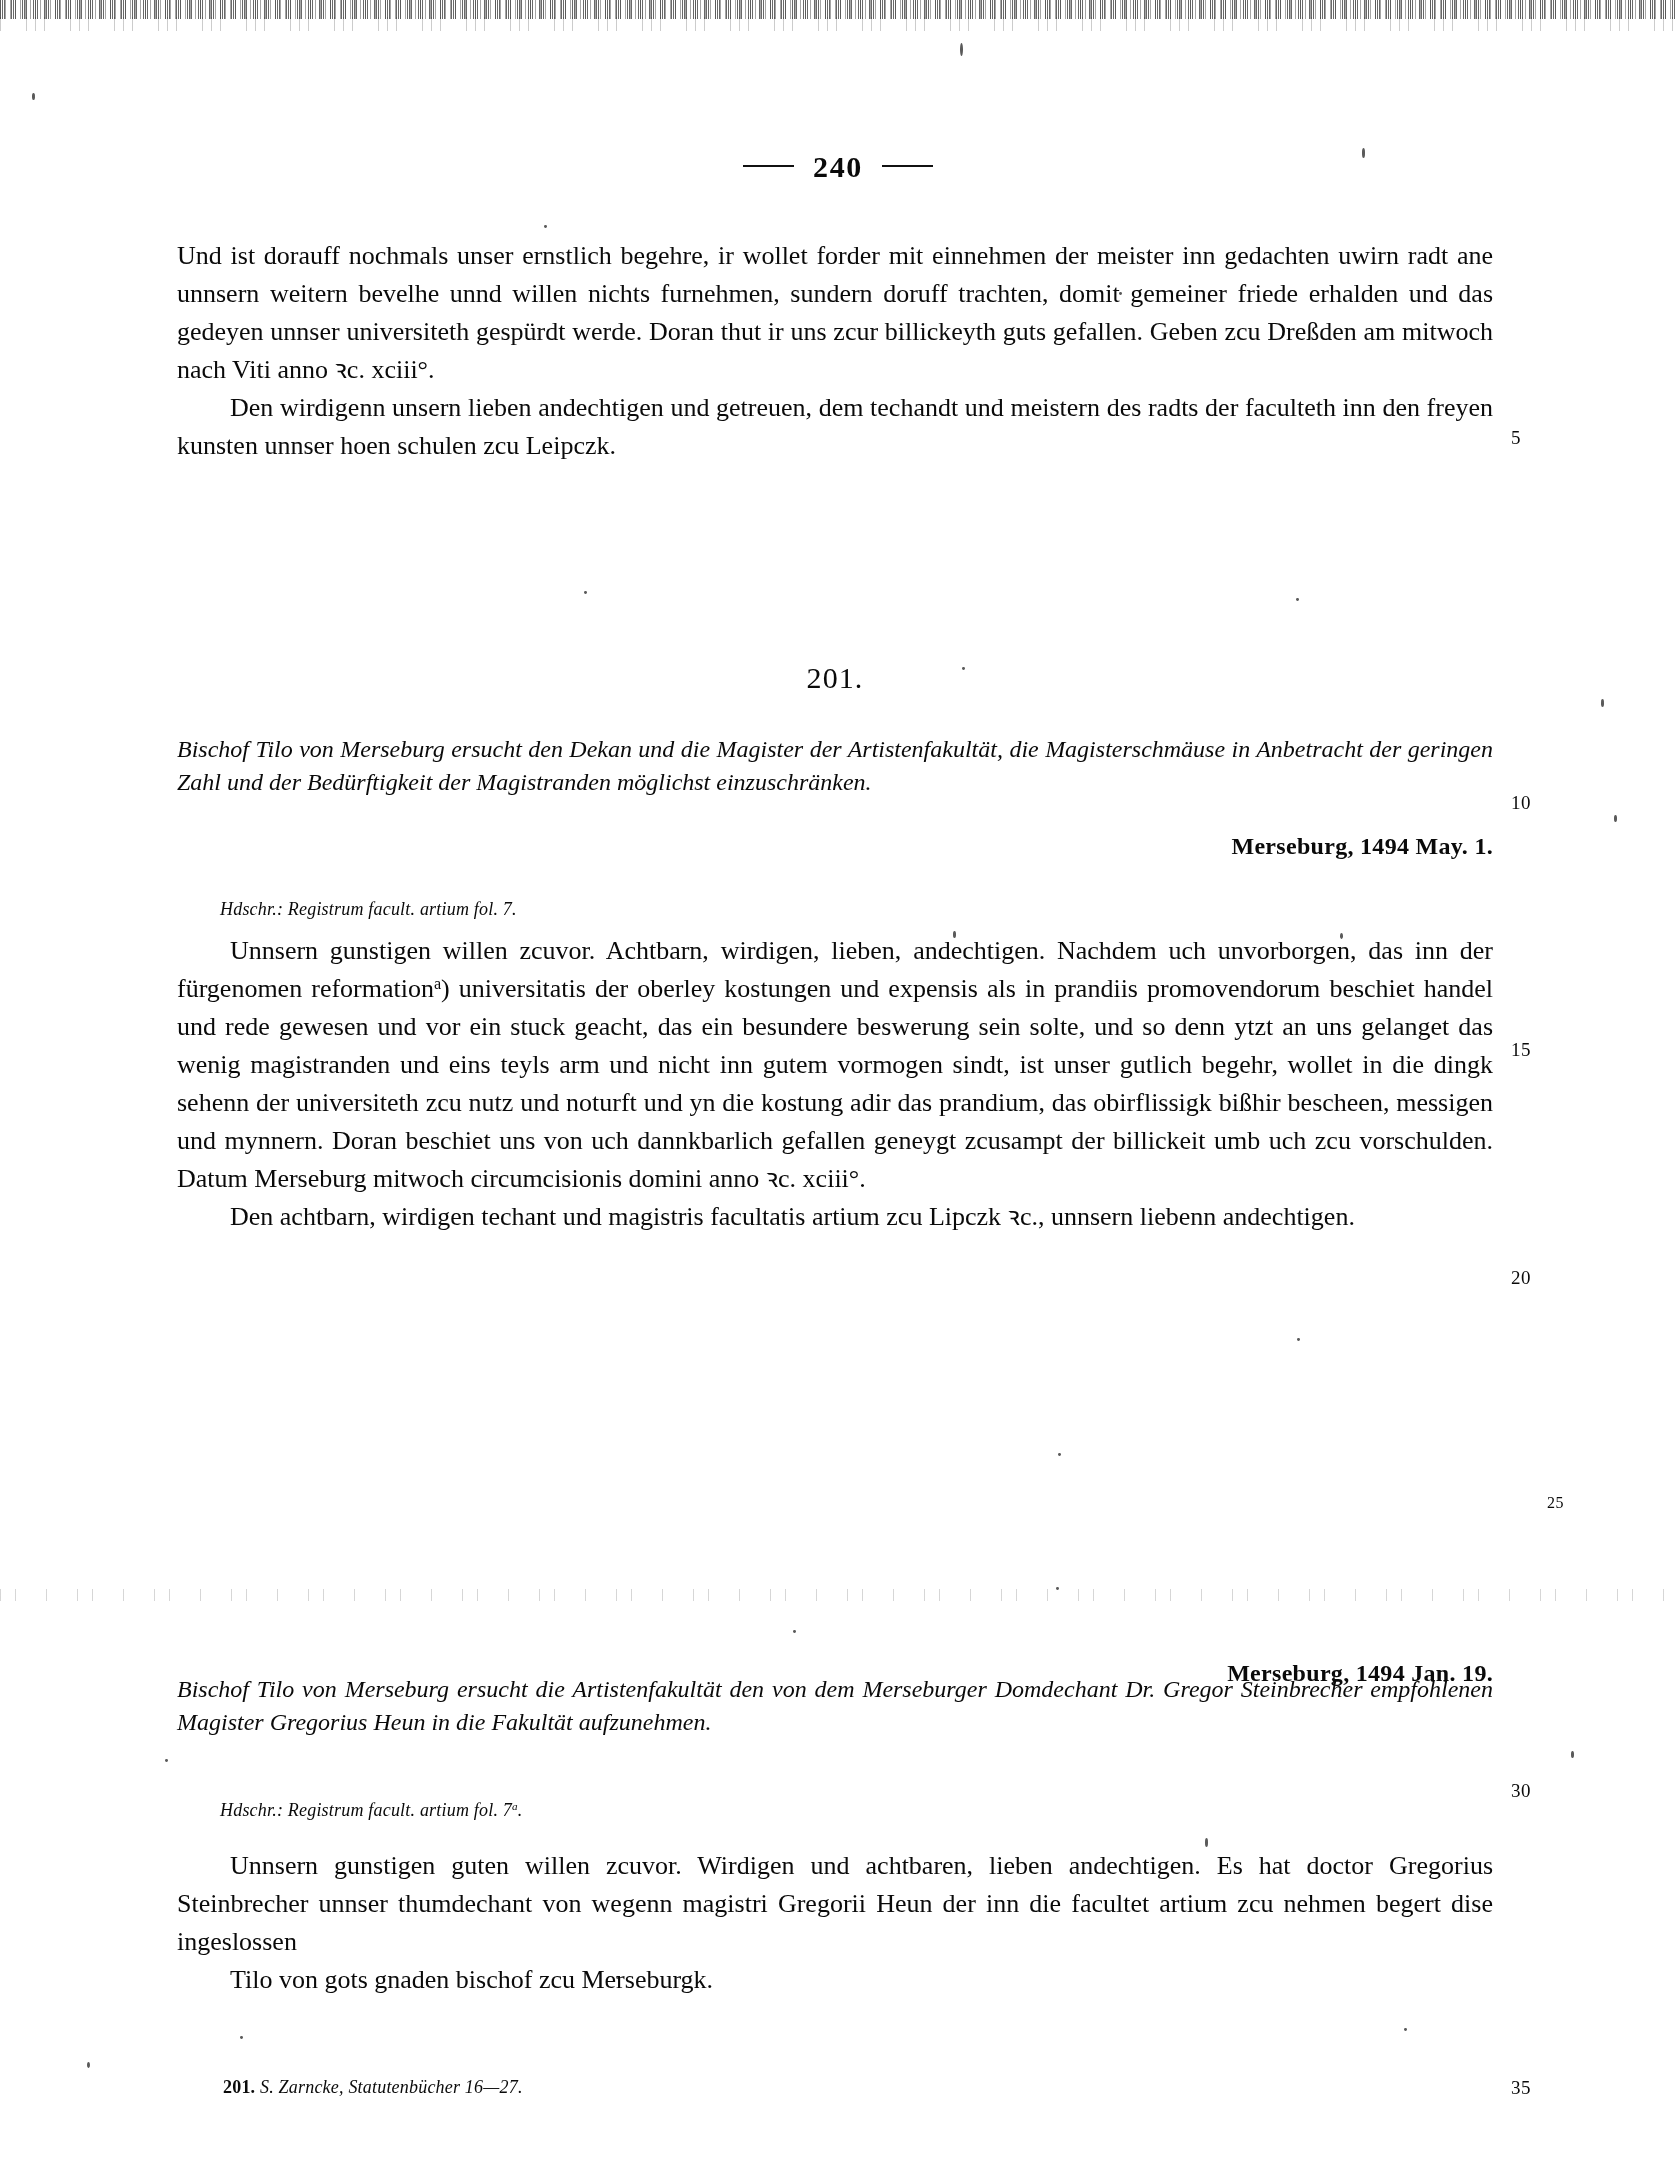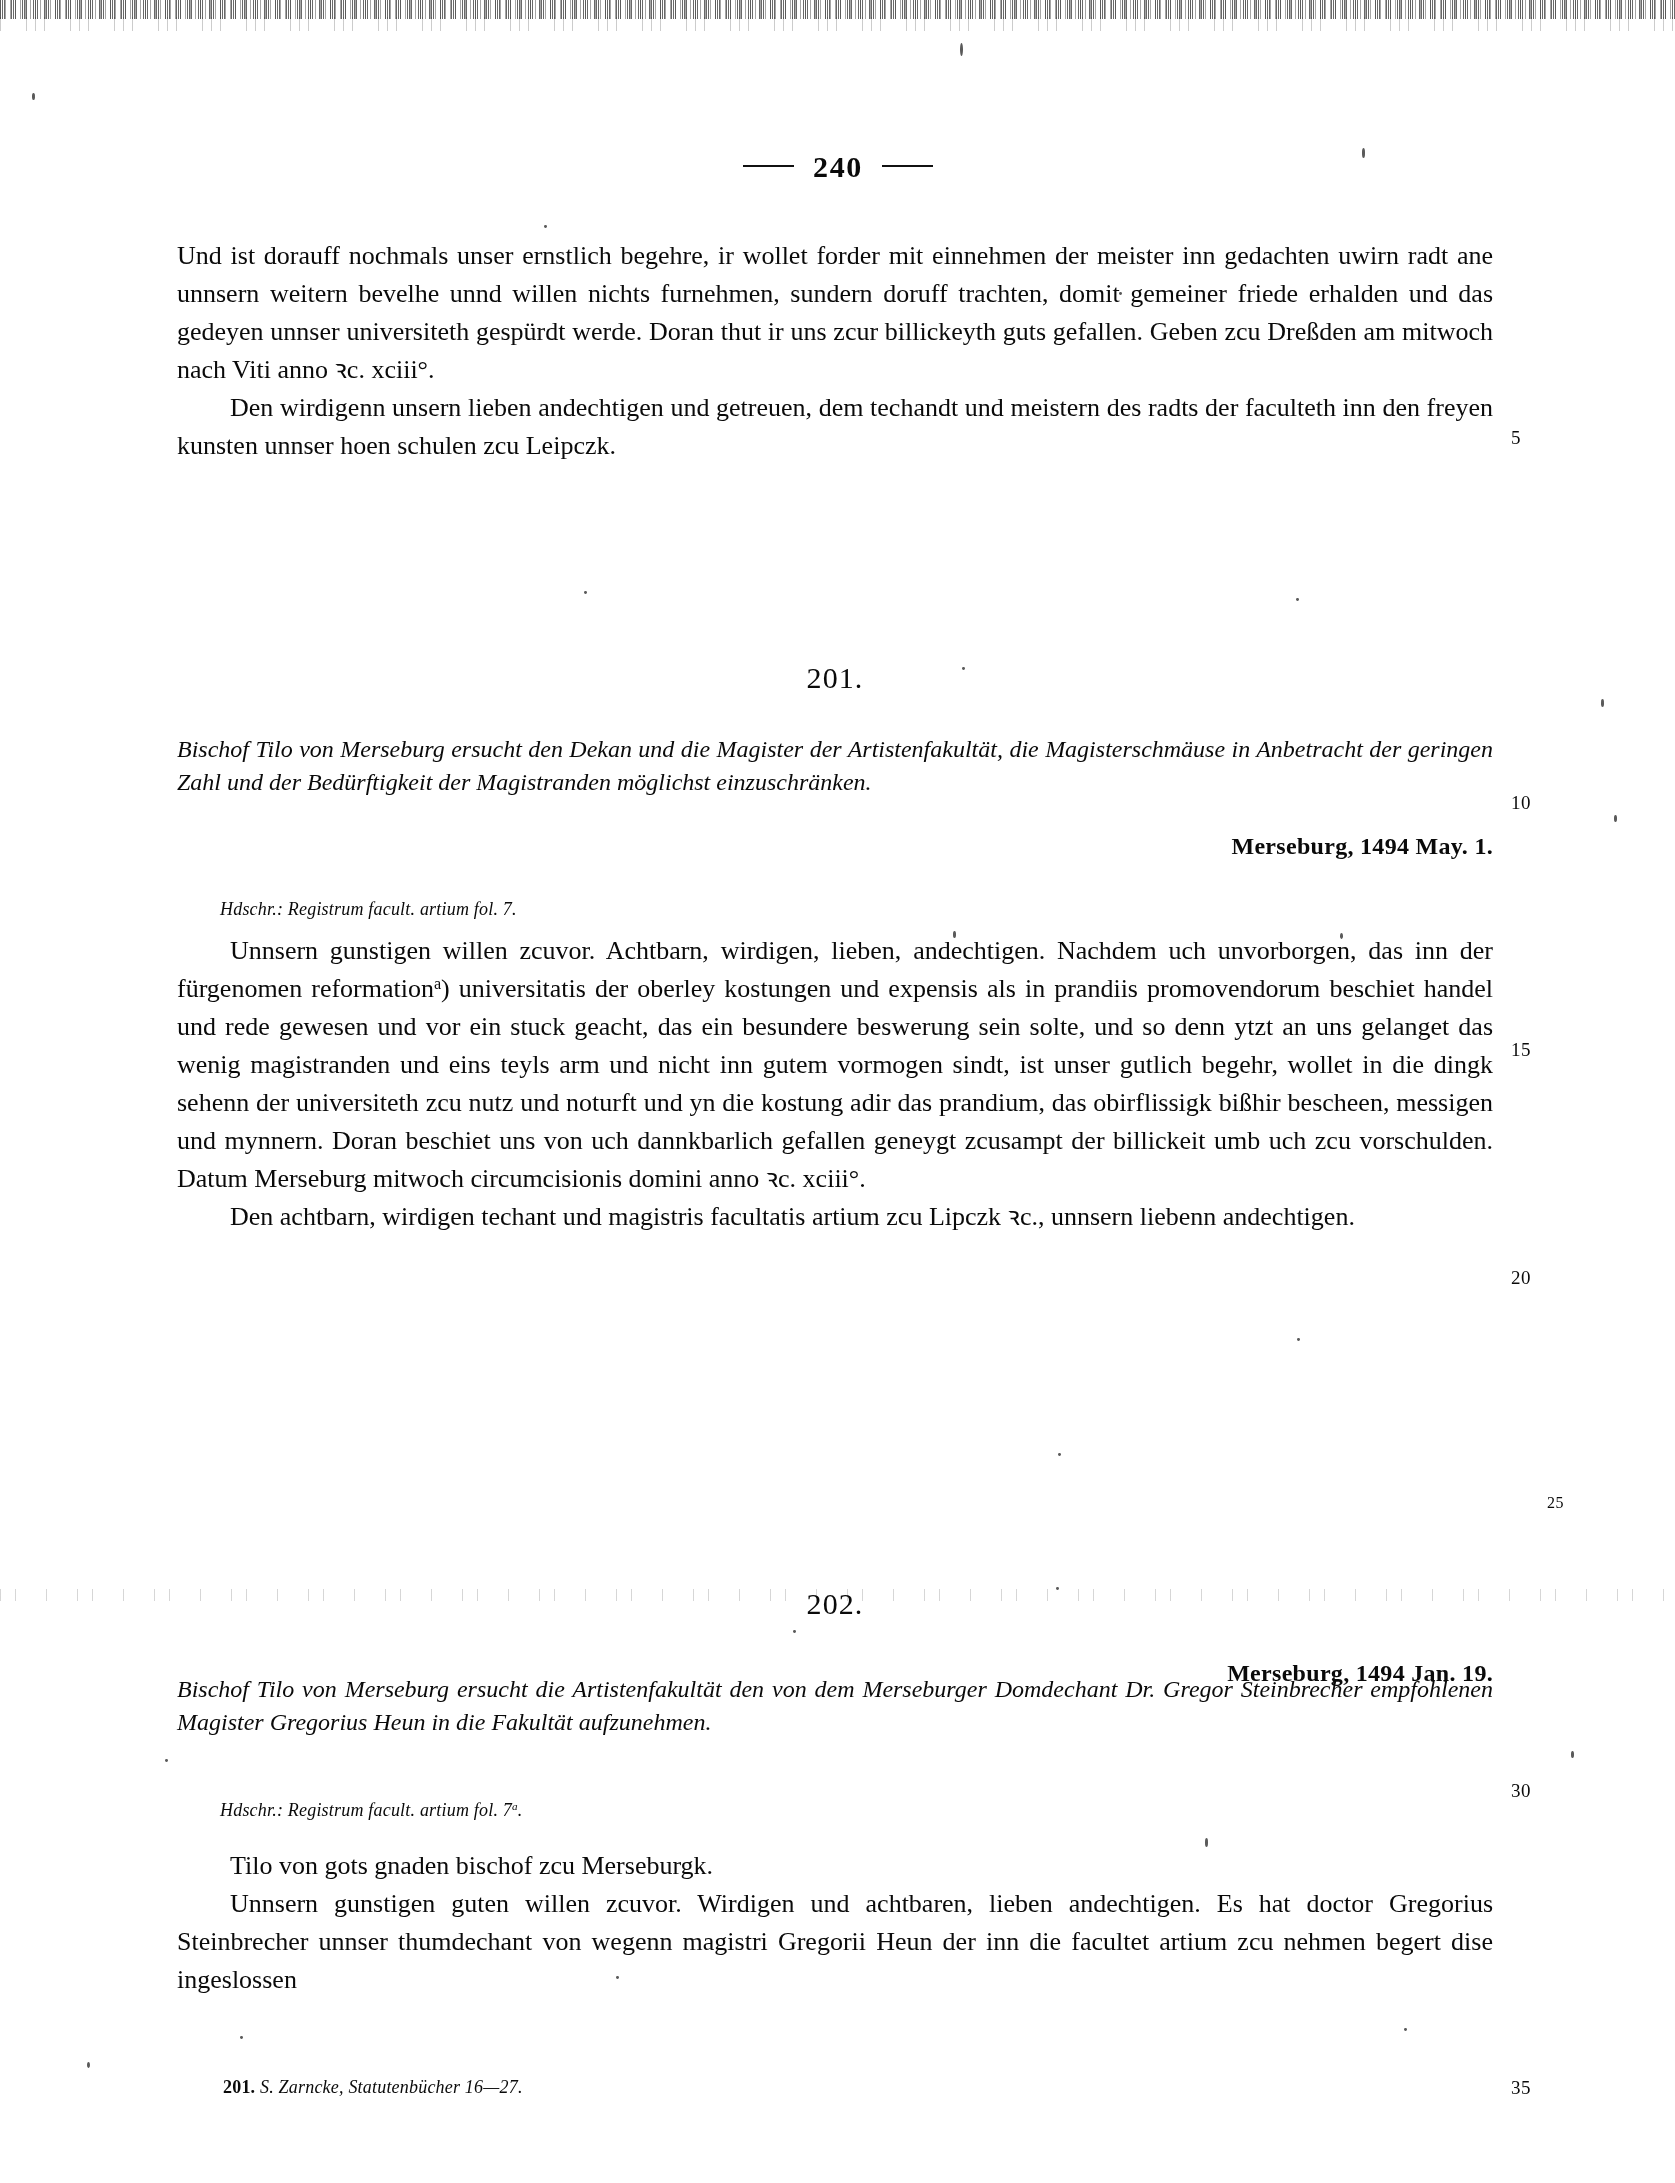"202." div.col { html: <div>202.</div> -> none }
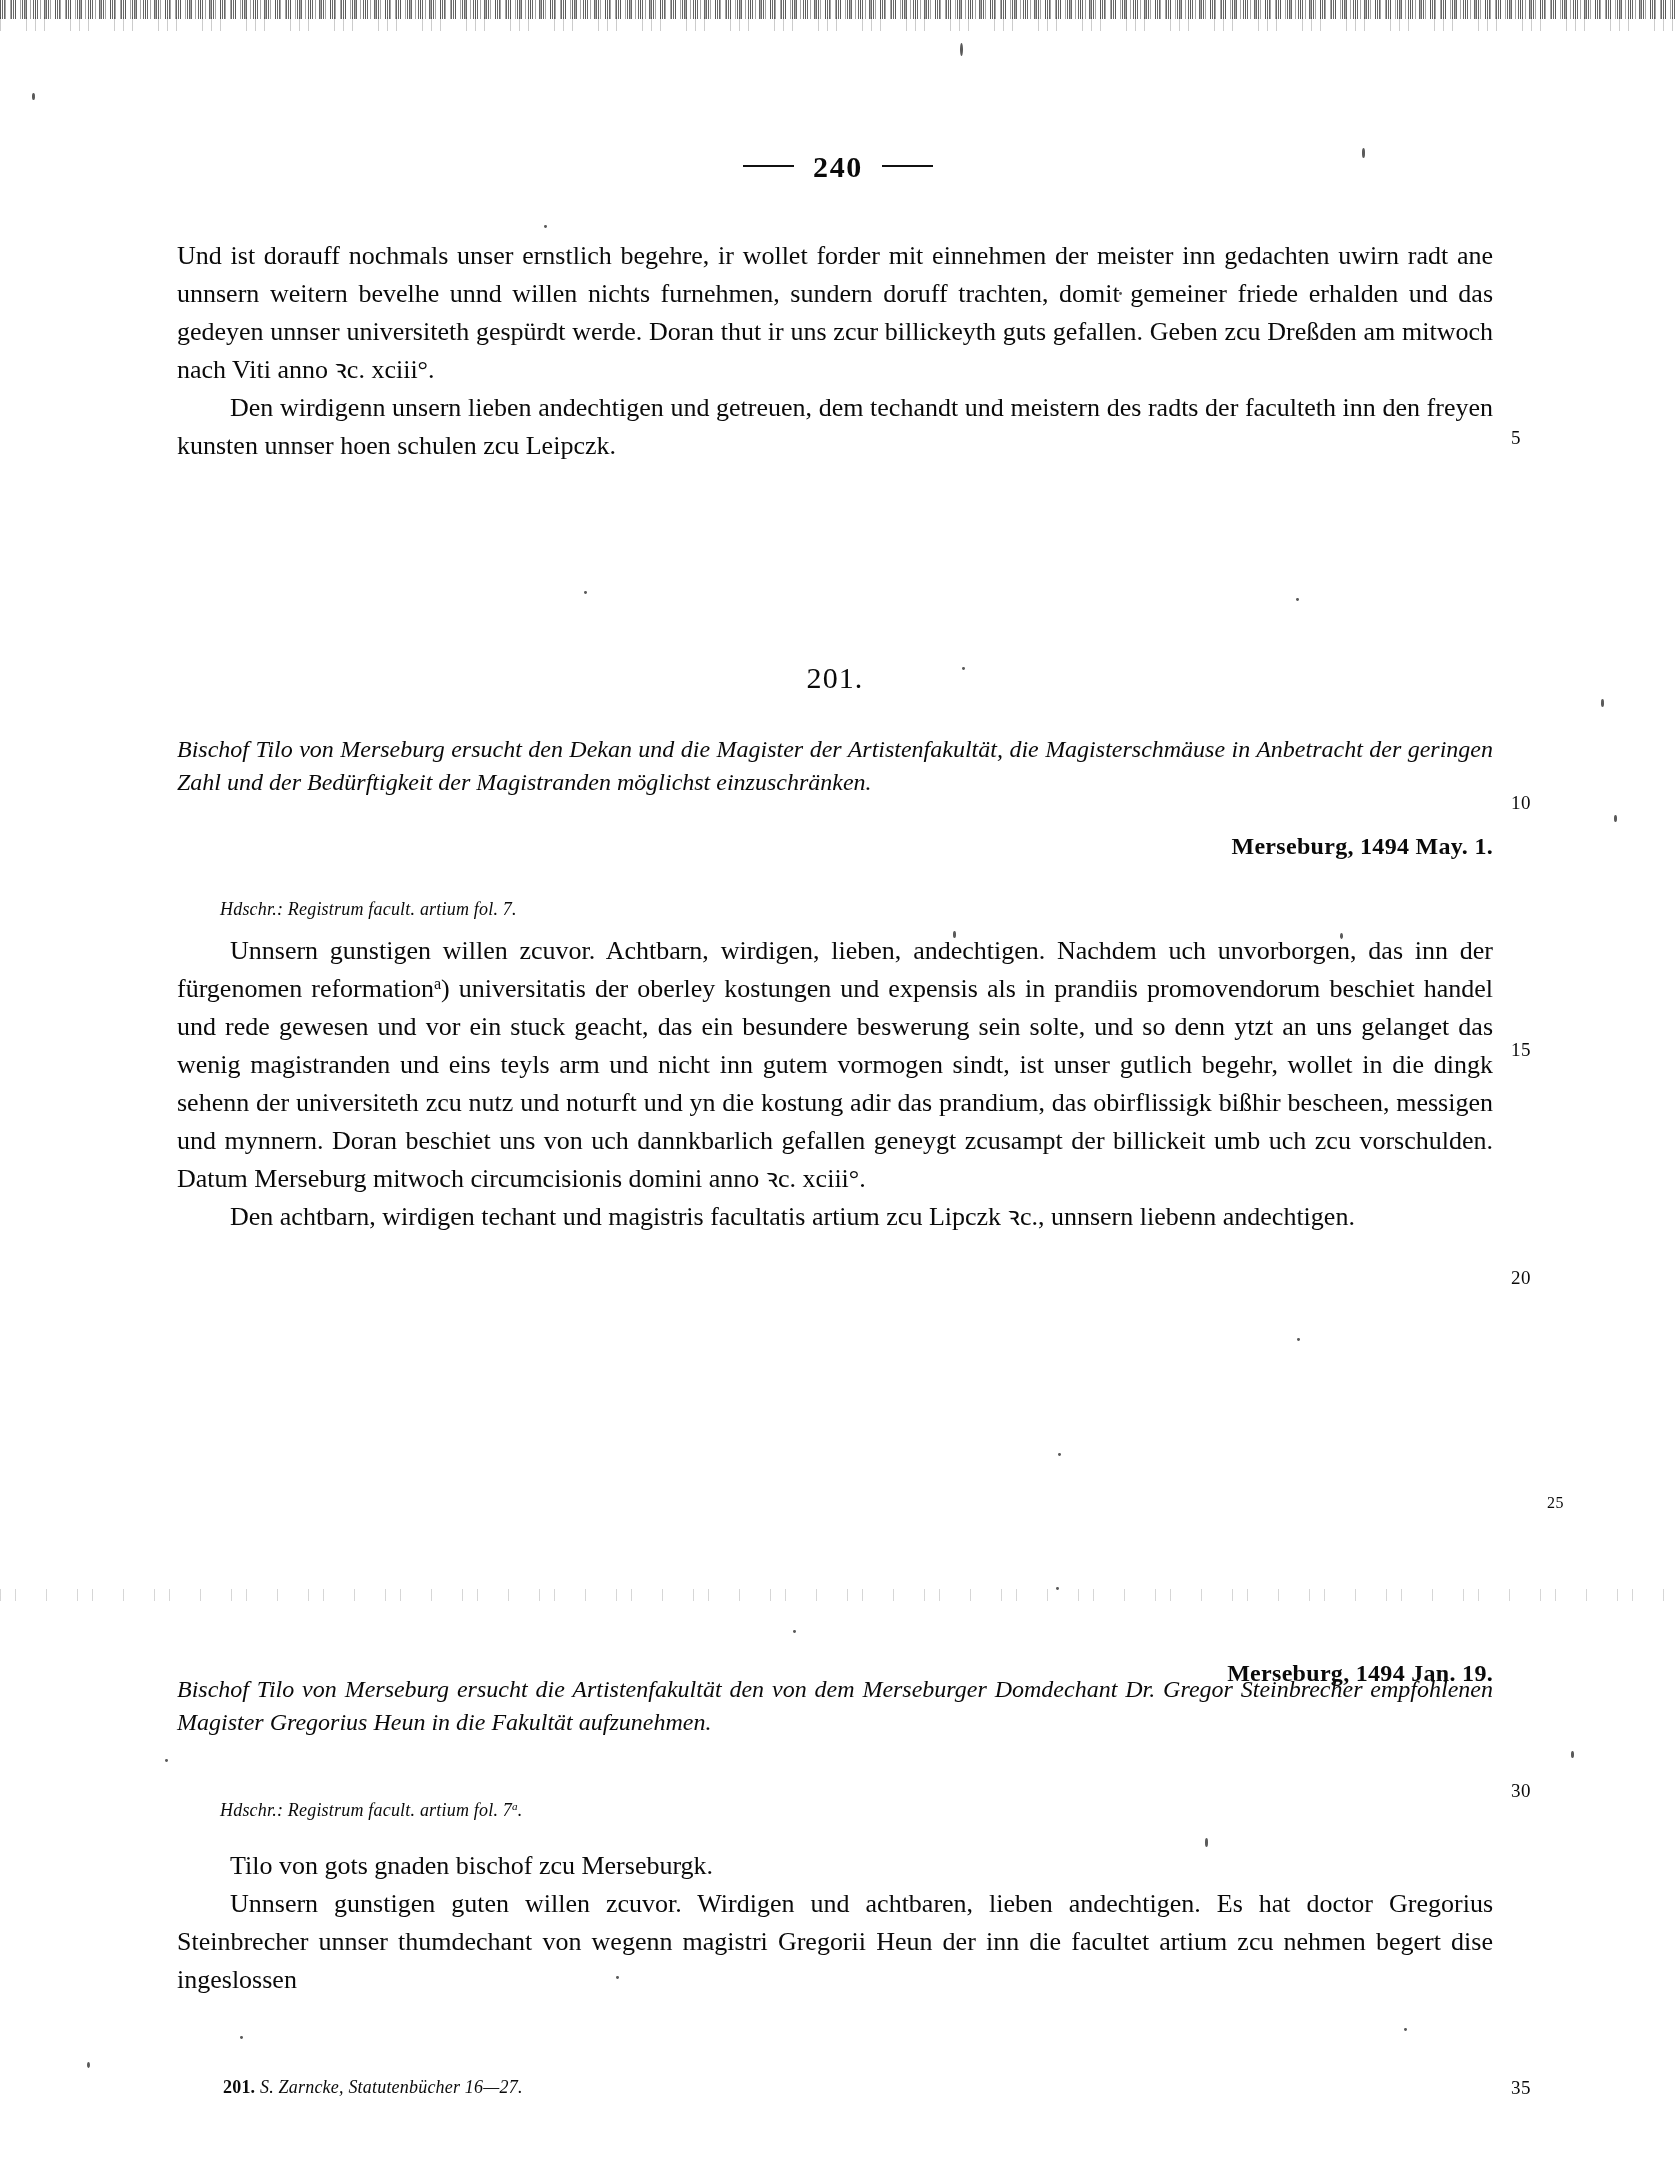"Tilo von gots gnaden bischof" p.indent { order: before "Unnsern gunstigen guten willen zcuvor." -> after "Unnsern gunstigen guten willen zcuvor." }
